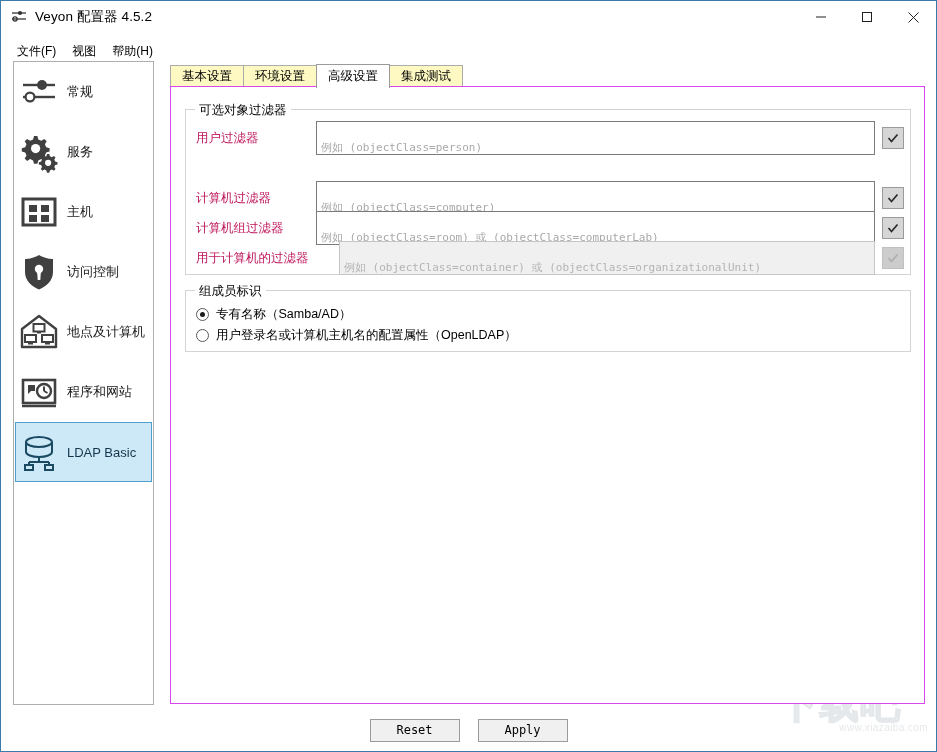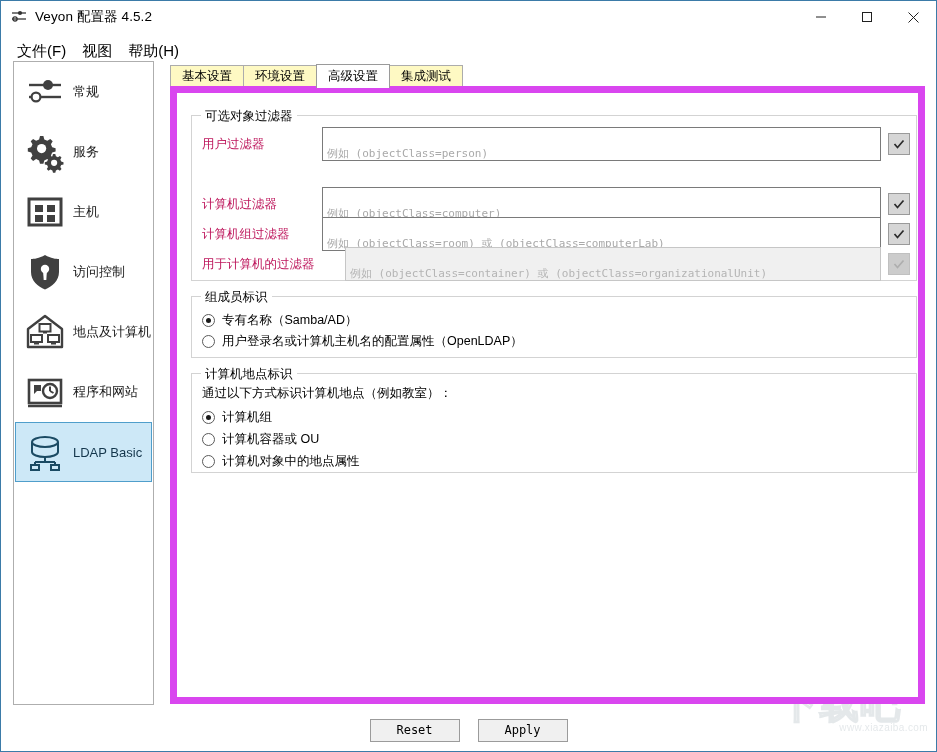"文件(F)" .menu-item { font-size: 15px -> 12px }
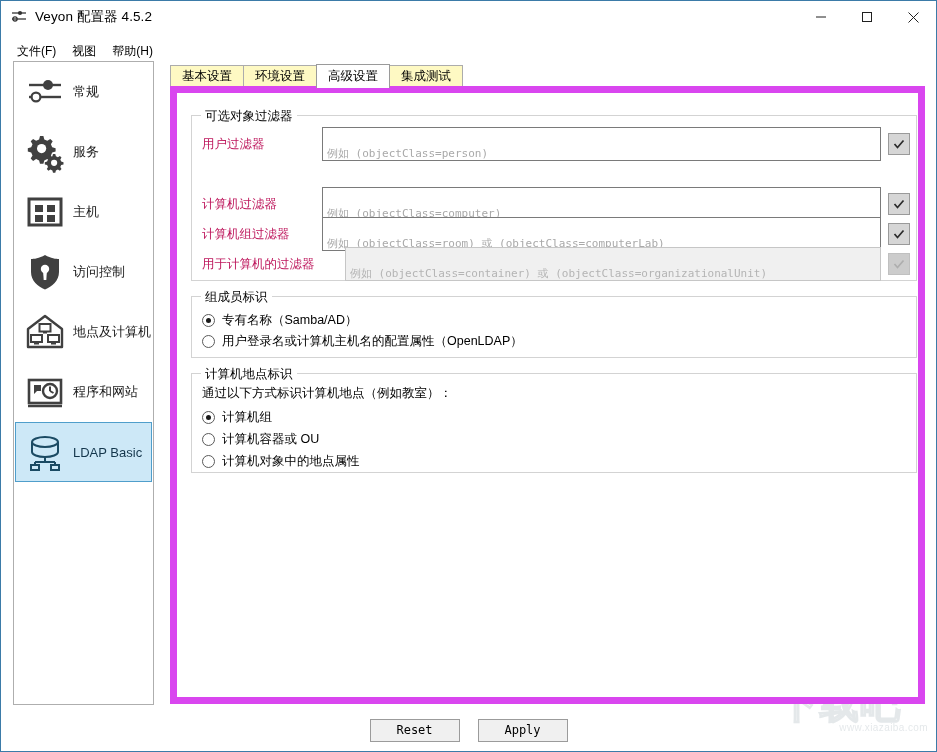"常规" .side-item { padding-left: 6px -> none }
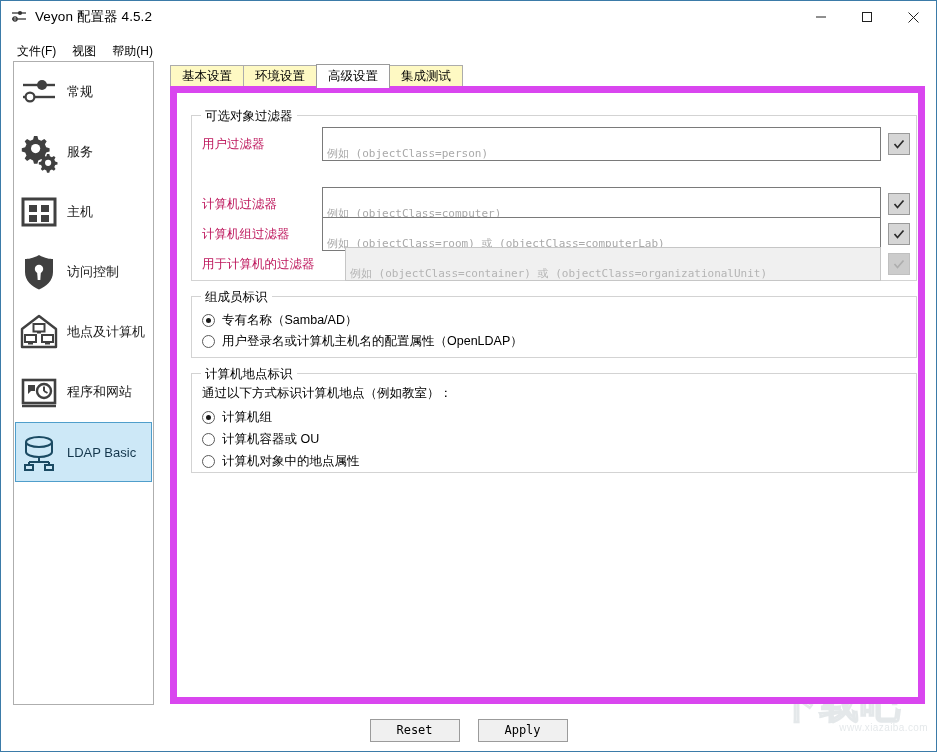"可选对象过滤器" .tabpanel { border: 7px solid #d946ef -> 1px solid #d946ef }
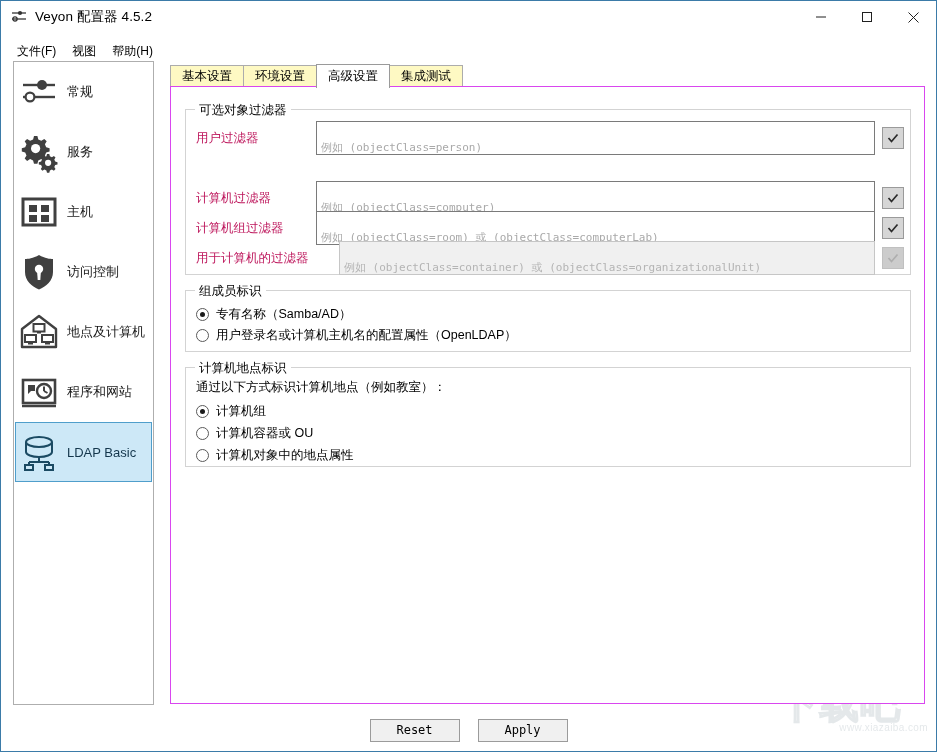"计算机地点标识" div.groupbox { html: <div> <span>计算机地点标识</span> <div>通过以下方式标识计算机地点（例如教室）：</div> <div> <span></span> <span>计算机组</span> </div> <div> <span></span> <span>计算机容器或 OU</span> </div> <div> <span></span> <span>计算机对象中的地点属性</span> </div> </div> -> none }
